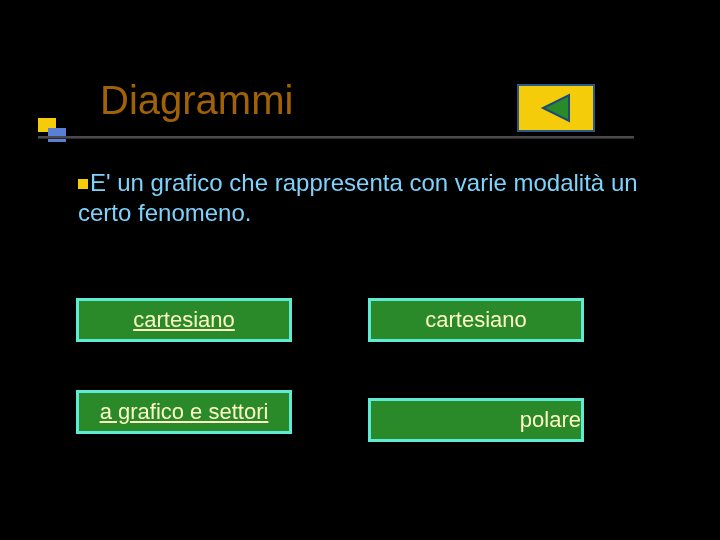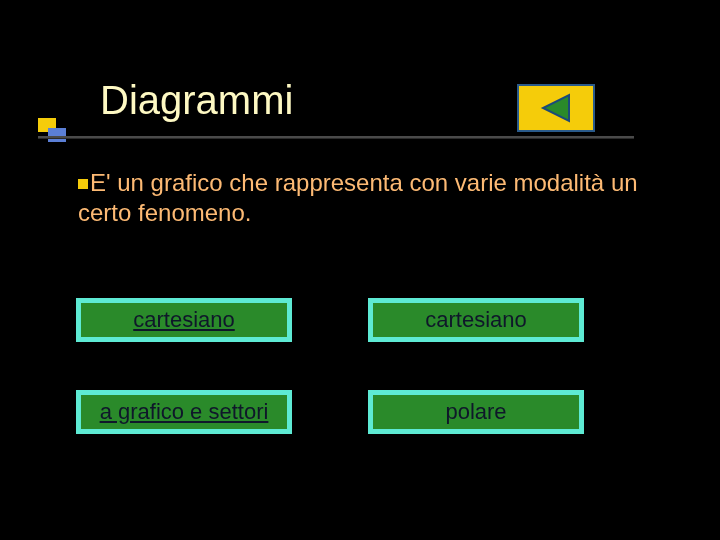"Diagrammi" .title-text { color: #fef9c3 -> #a16207 }
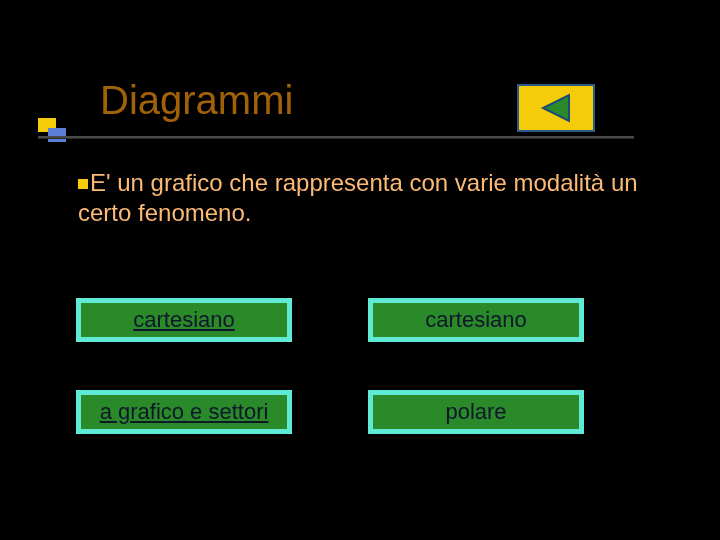"E' un grafico che rappresenta" .body-text { color: #fdba74 -> #7dd3fc }
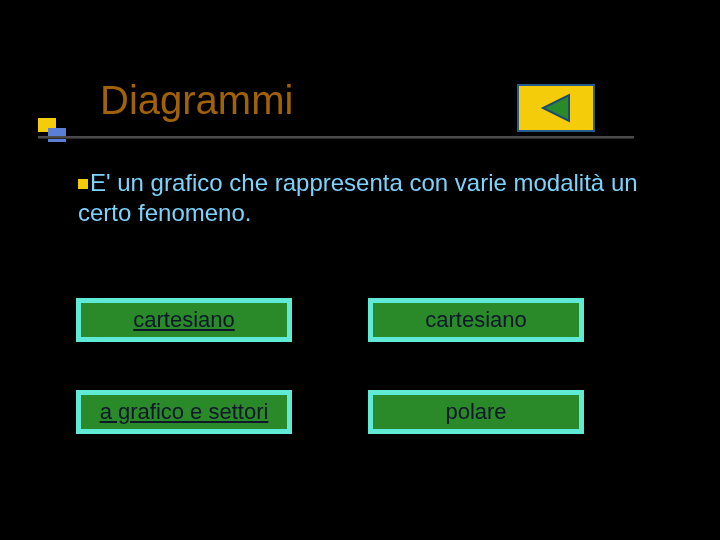"cartesiano" .option-button { border: 5px solid #5eead4 -> 3px solid #5eead4; color: #0f172a -> #fef9c3 }
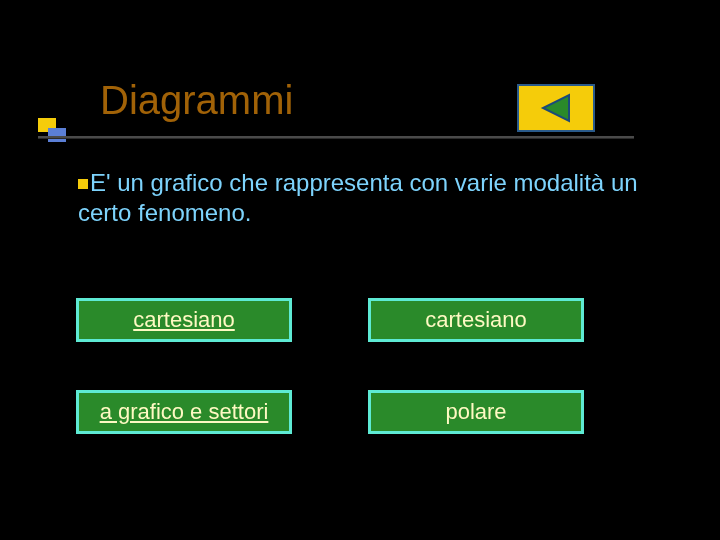"polare" .btn-br { justify-content: none -> flex-end; top: 92px -> 100px }
